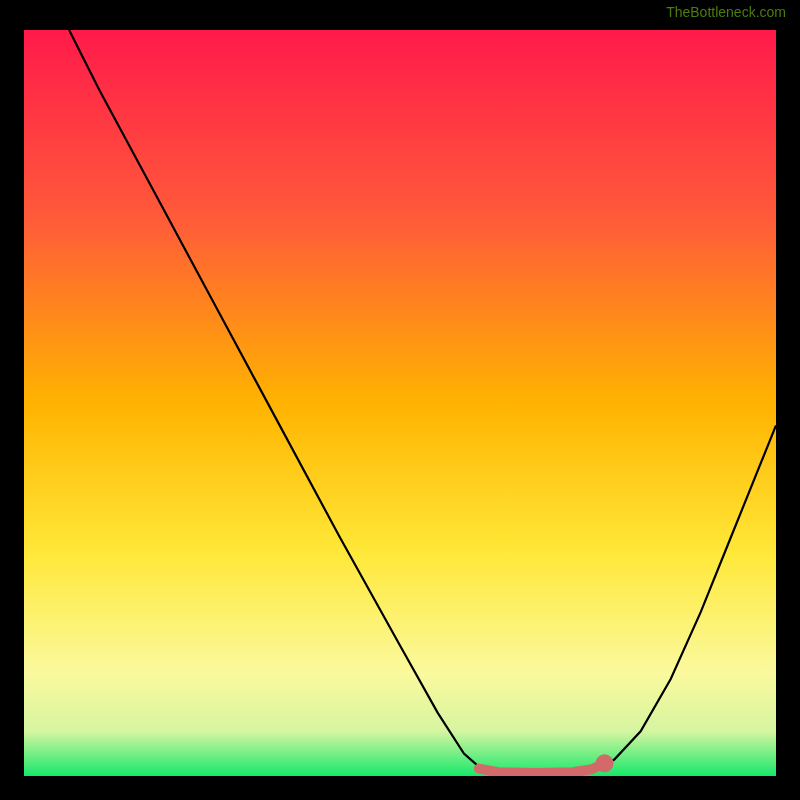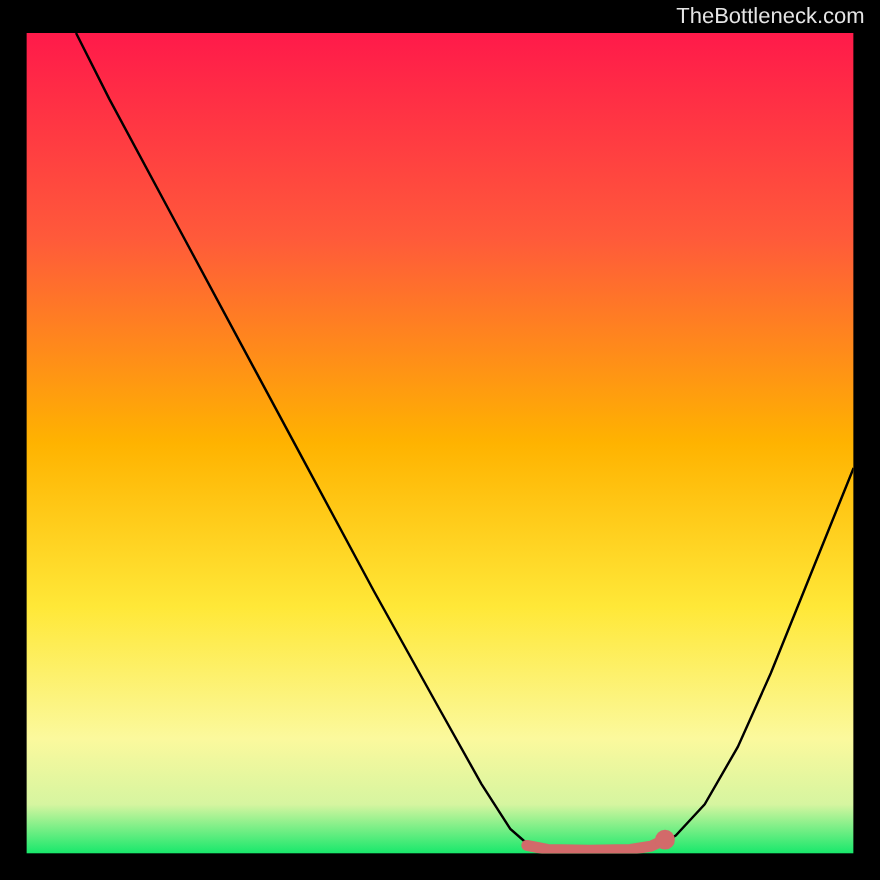"TheBottleneck.com" .attribution { color: #e5e5e5 -> #4d7c0f; font-size: 20px -> 14px }
